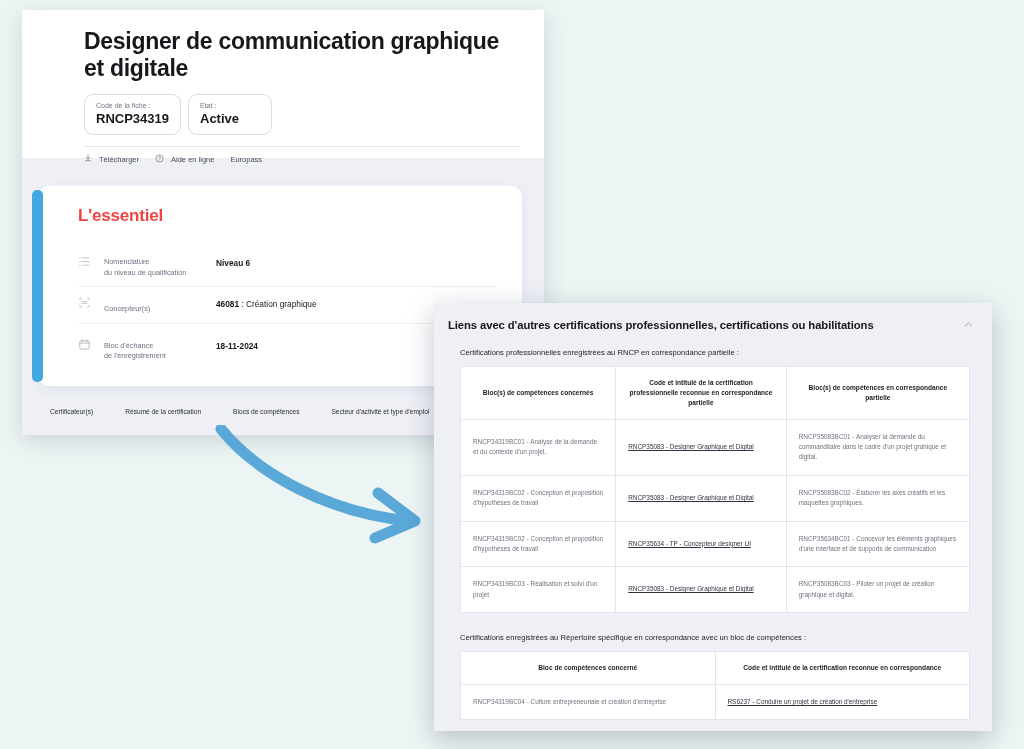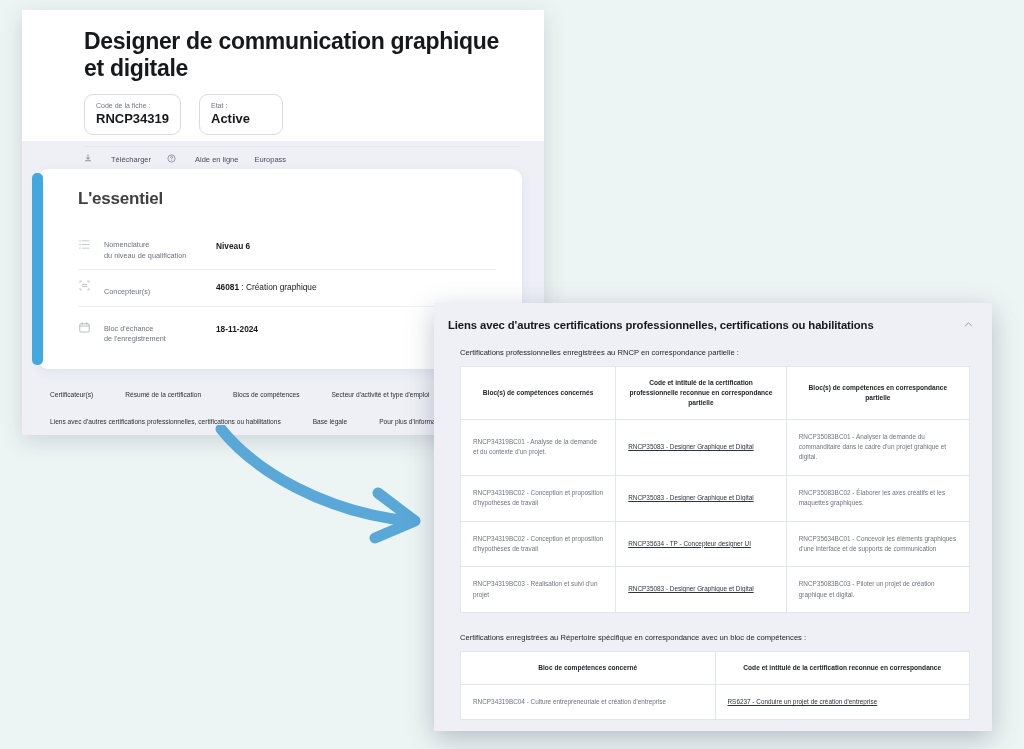"Designer de communication graphique et" .lw-header { height: 131px -> 148px }
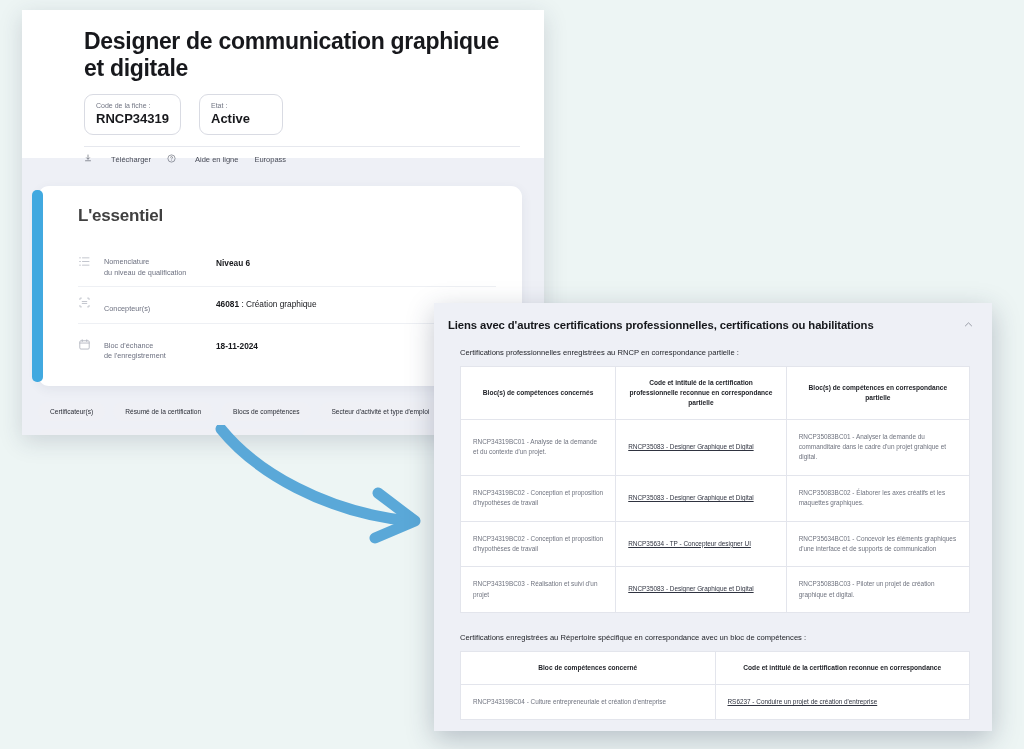"RNCP34319" .code-boxes { gap: 18px -> 7px }
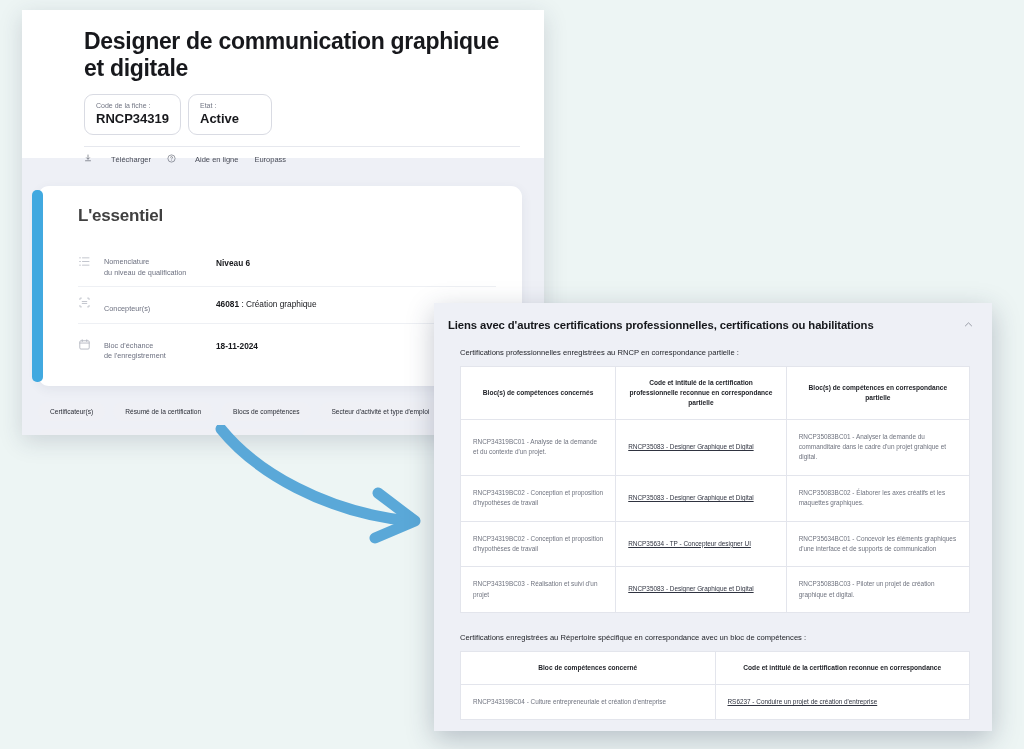"Télécharger" .lw-link { gap: 19px -> 7px }
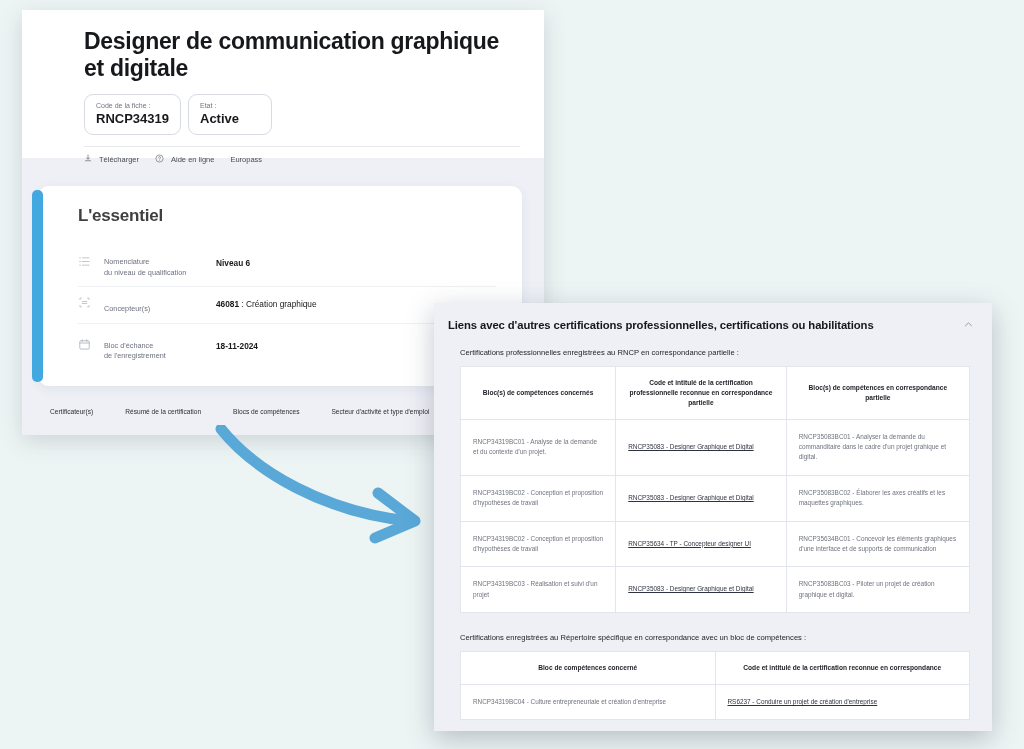"L'essentiel" .ess-title { color: #404040 -> #ef4444 }
